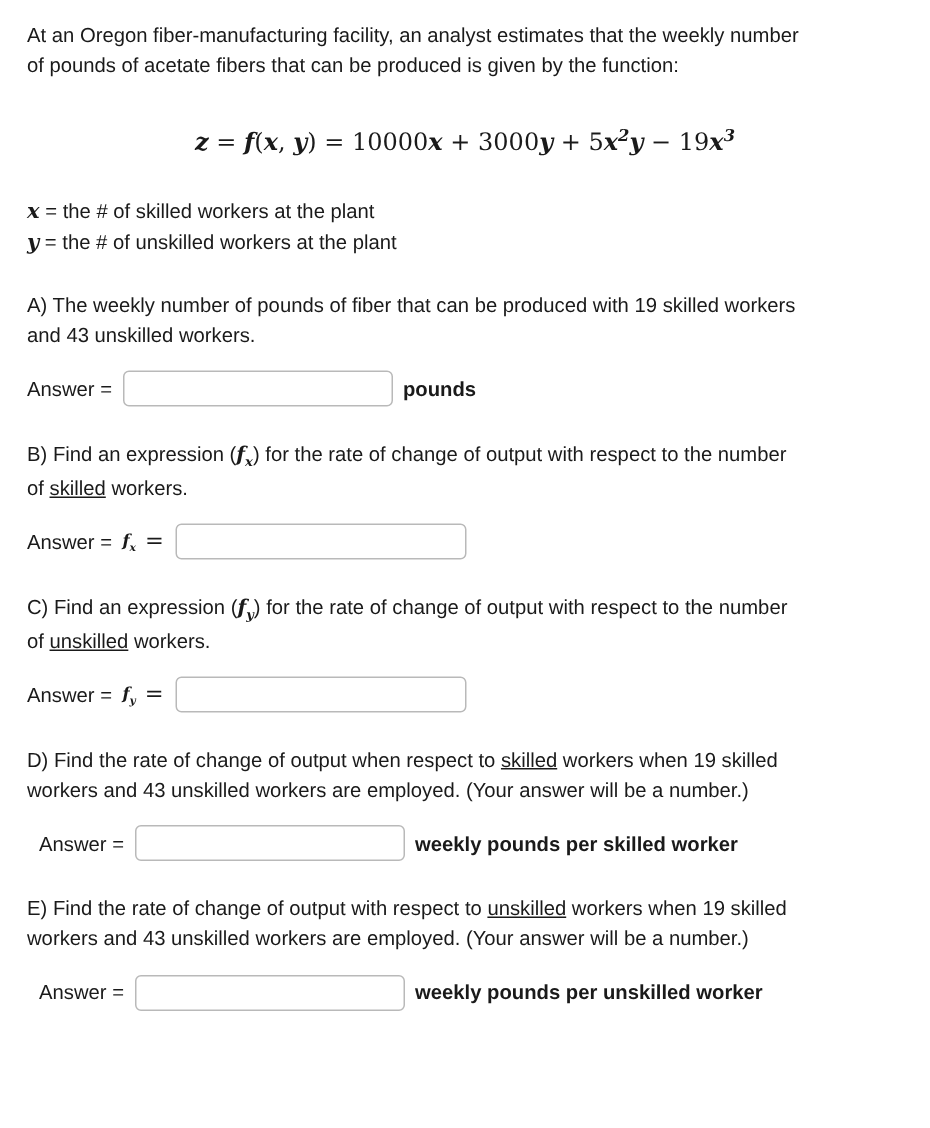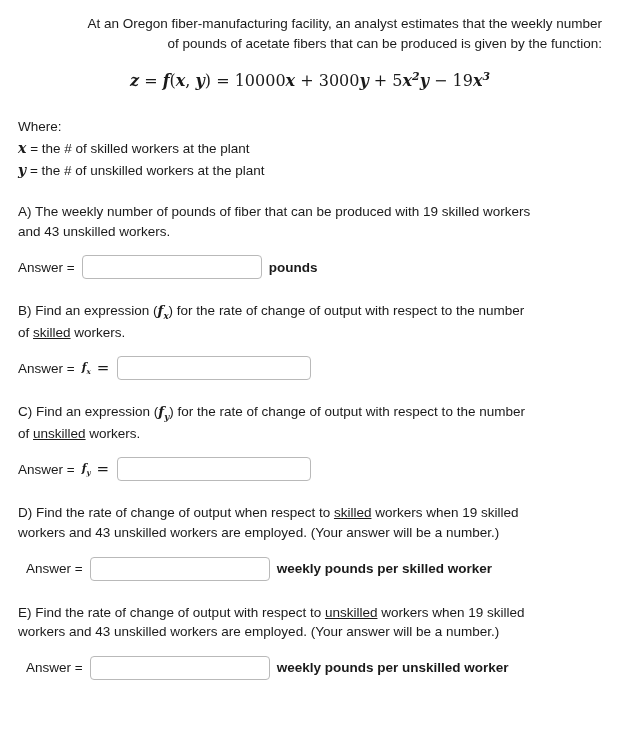"At an Oregon fiber-manufacturing" .intro { margin-bottom: 16px -> 30px; text-align: right -> none }
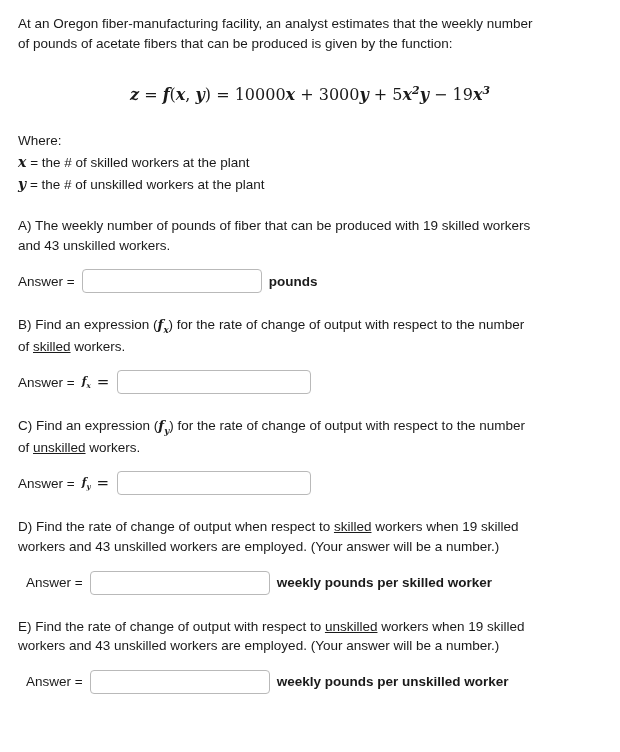"Where:" p.where-label { html: <p>Where:</p> -> none }
